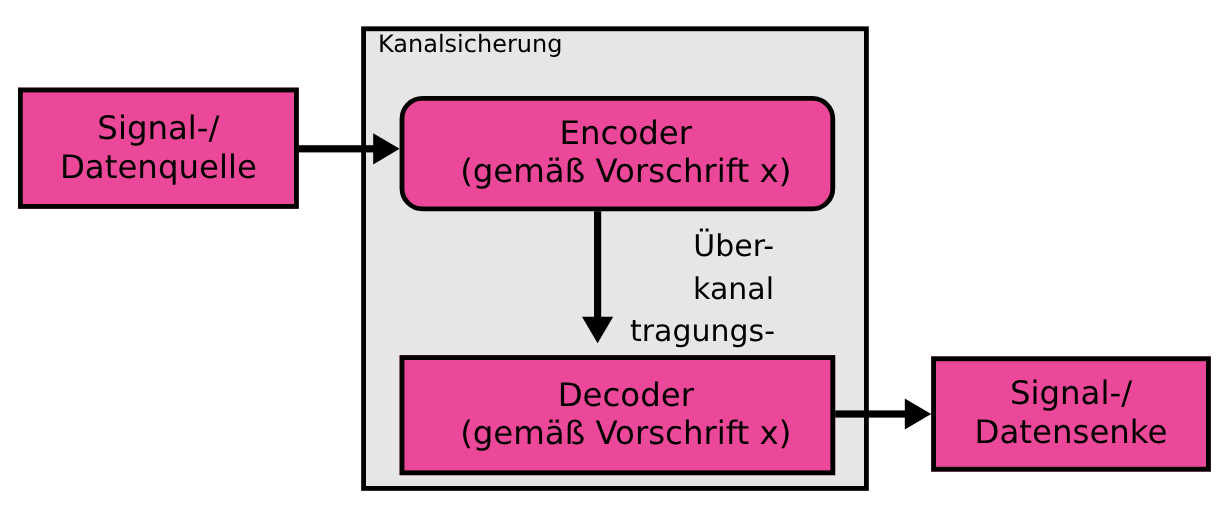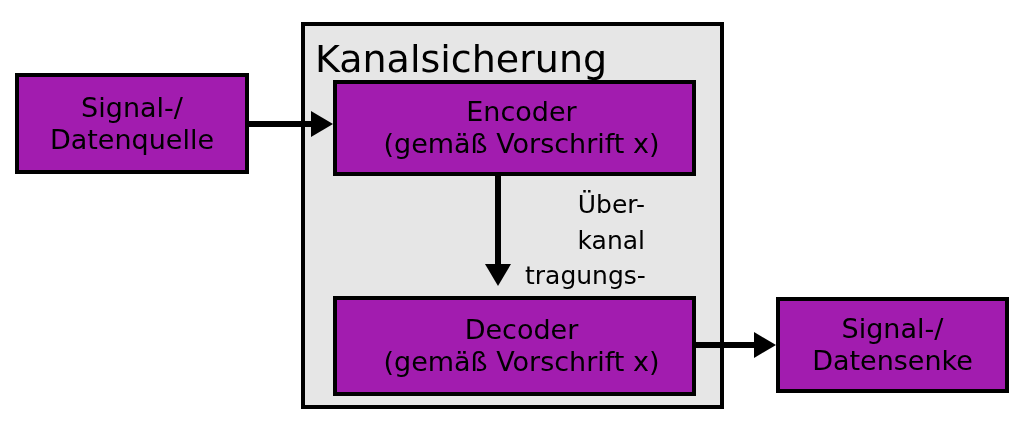"Kanalsicherung" #group-title { font-size: 38px -> 20px; top: 40px -> 26px }
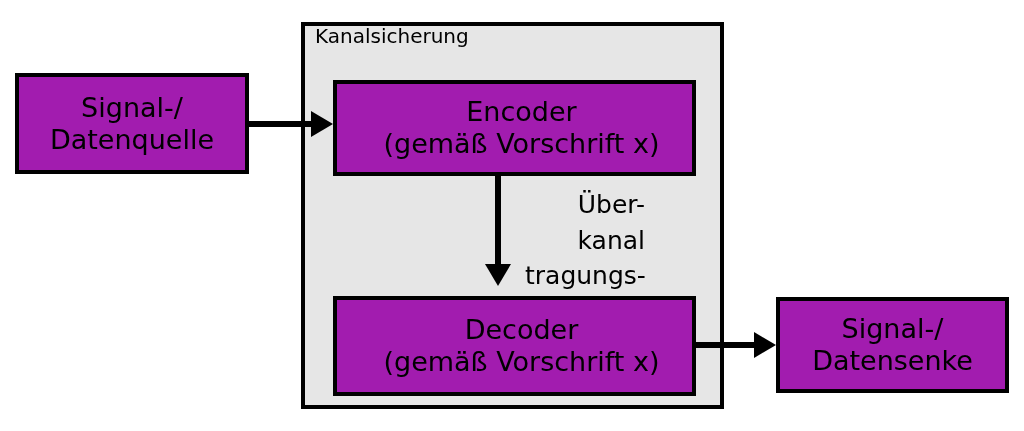"Signal-/" .box { background: #a21caf -> #ec4899 }
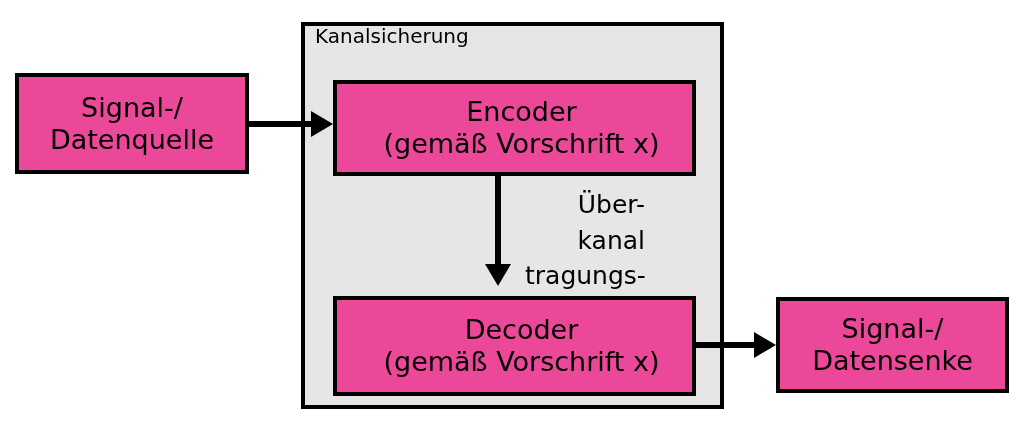"Encoder" #box-encoder { border-radius: none -> 19px }
